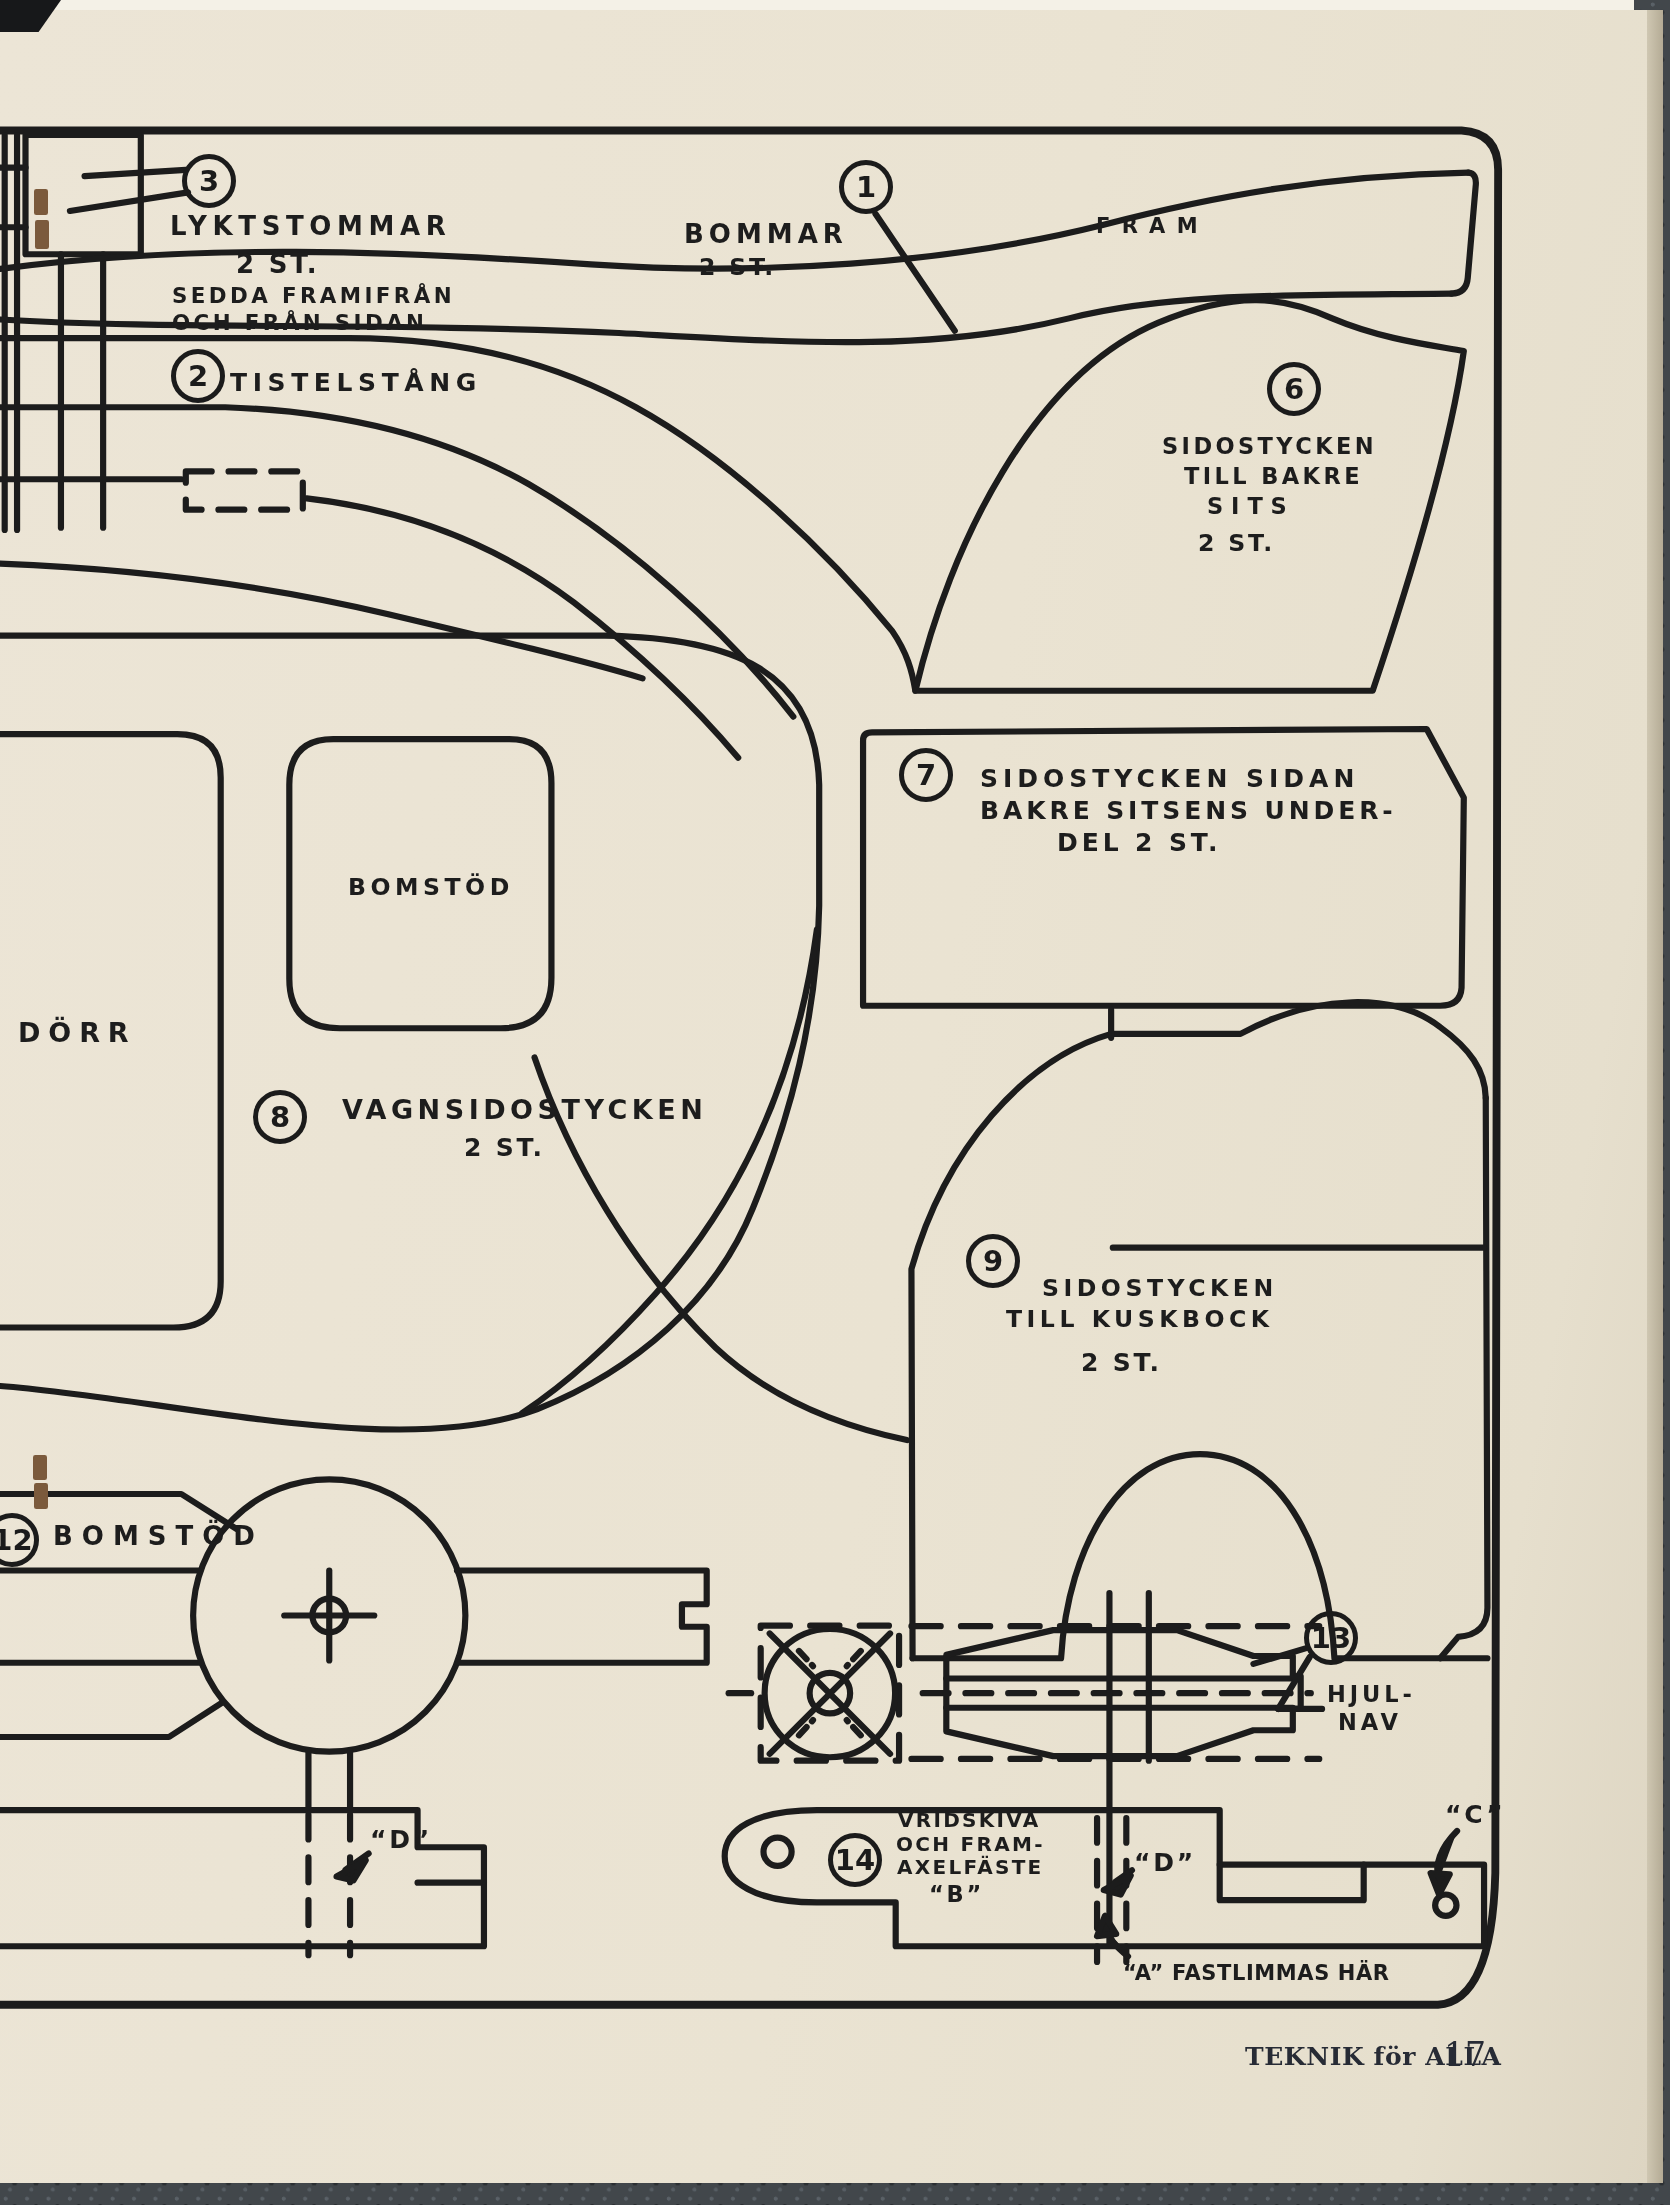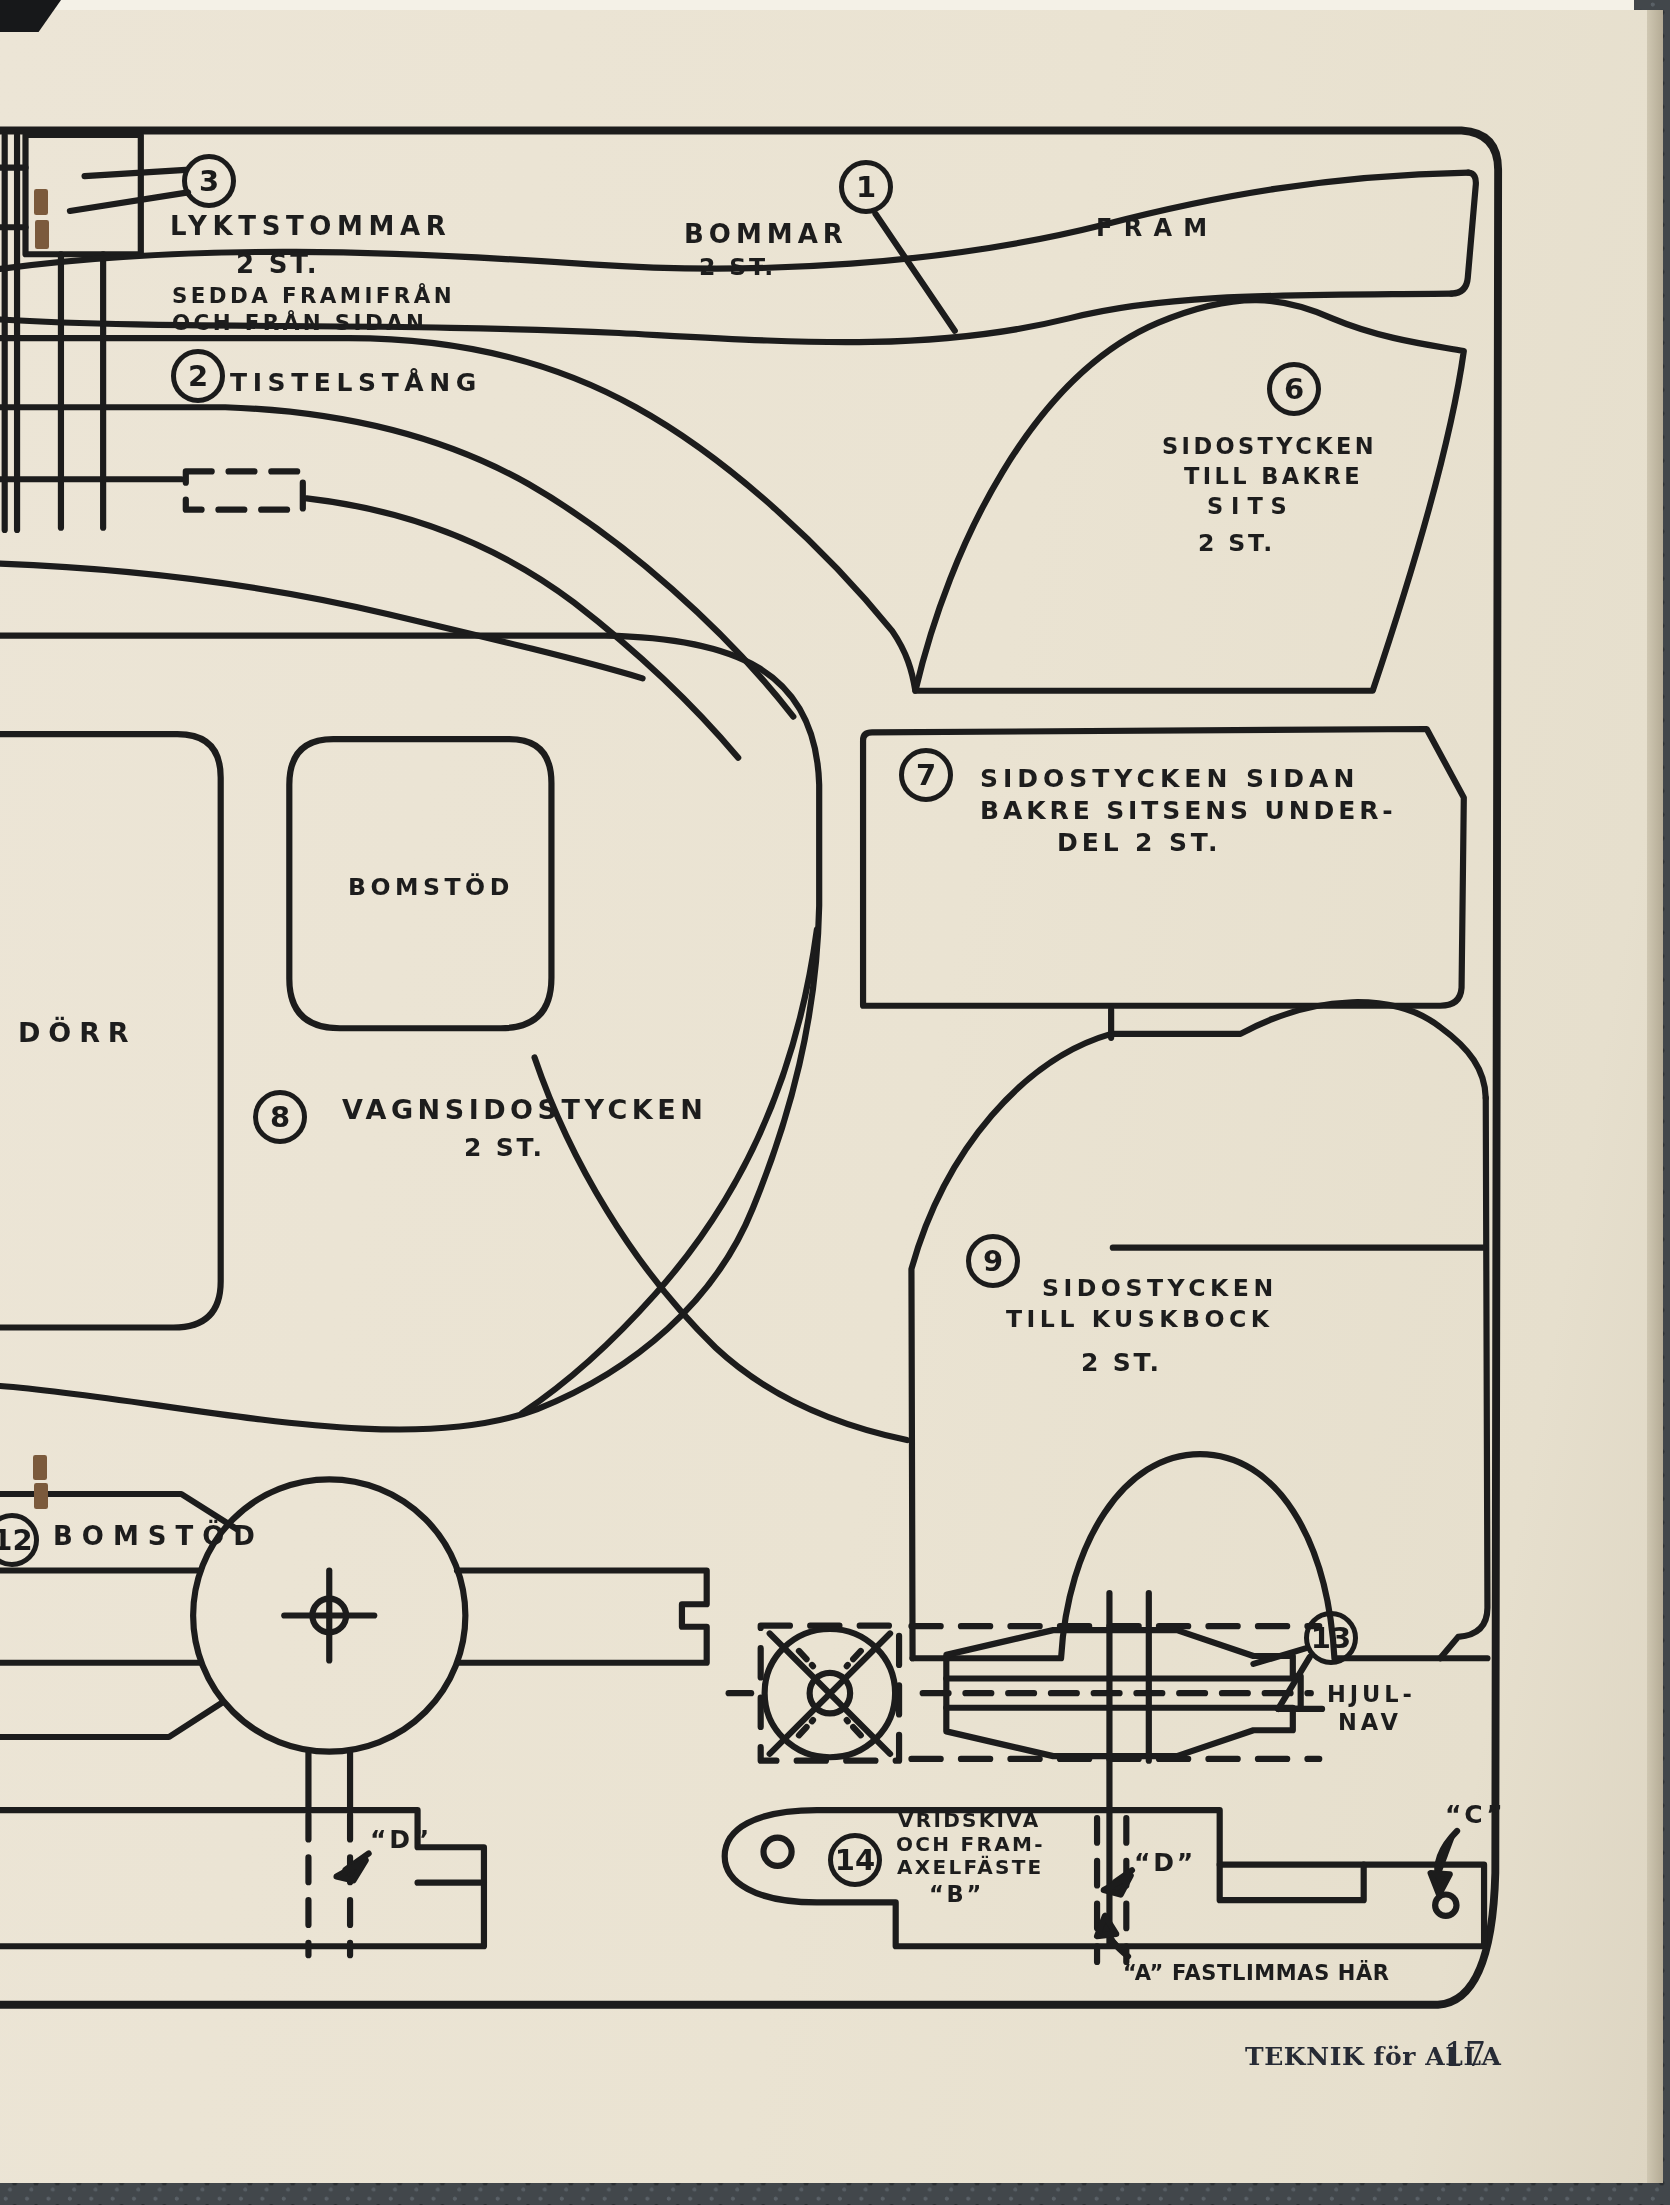"FRAM" div.lbl { font-size: 24px -> 21px }
